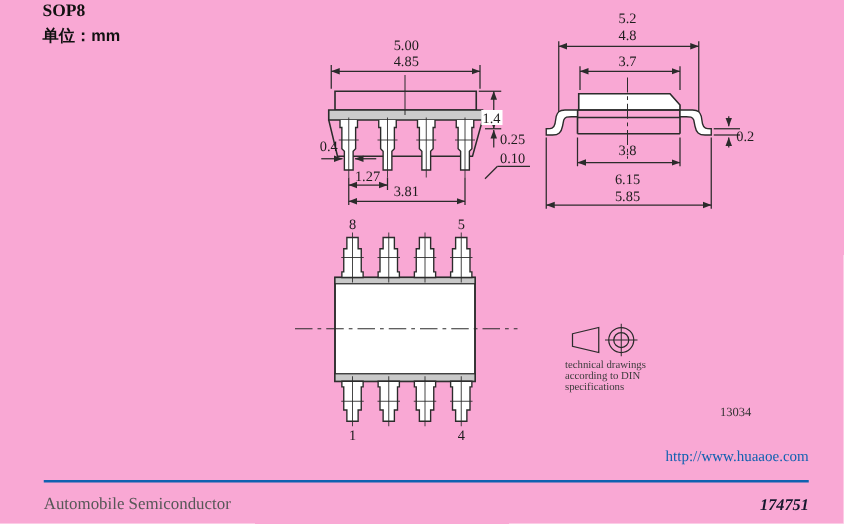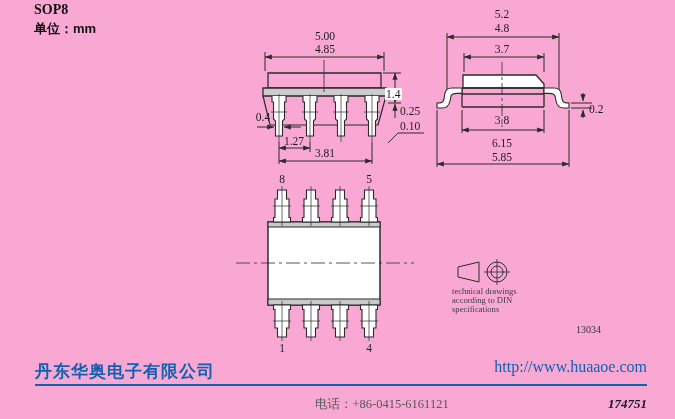"丹东华奥电子有限公司" div.abs { html: <div>丹东华奥电子有限公司</div> -> none }
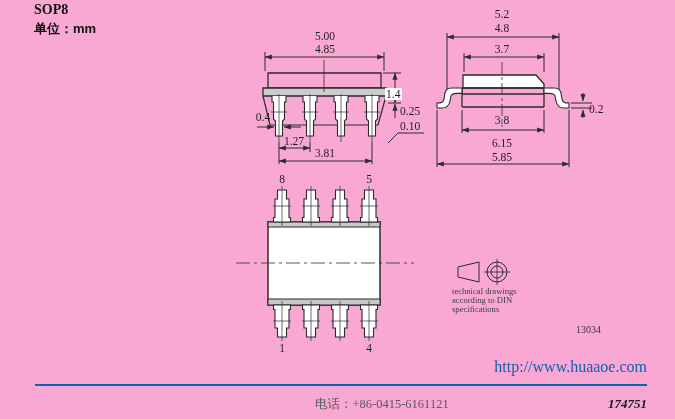"http://www.huaaoe.com" #website { font-size: 16px -> 12px }
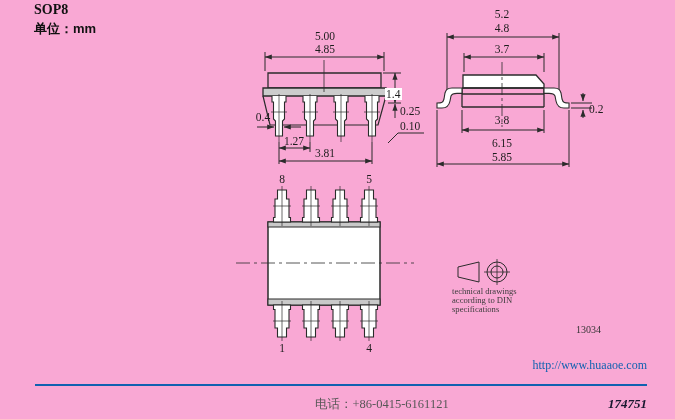"Automobile Semiconductor" div.abs { html: none -> <div>Automobile Semiconductor</div> }
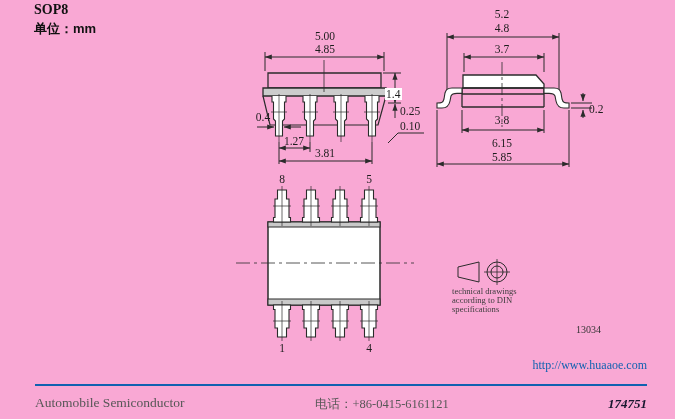"电话：+86-0415-6161121" div.abs { html: <div>电话：+86-0415-6161121</div> -> none }
